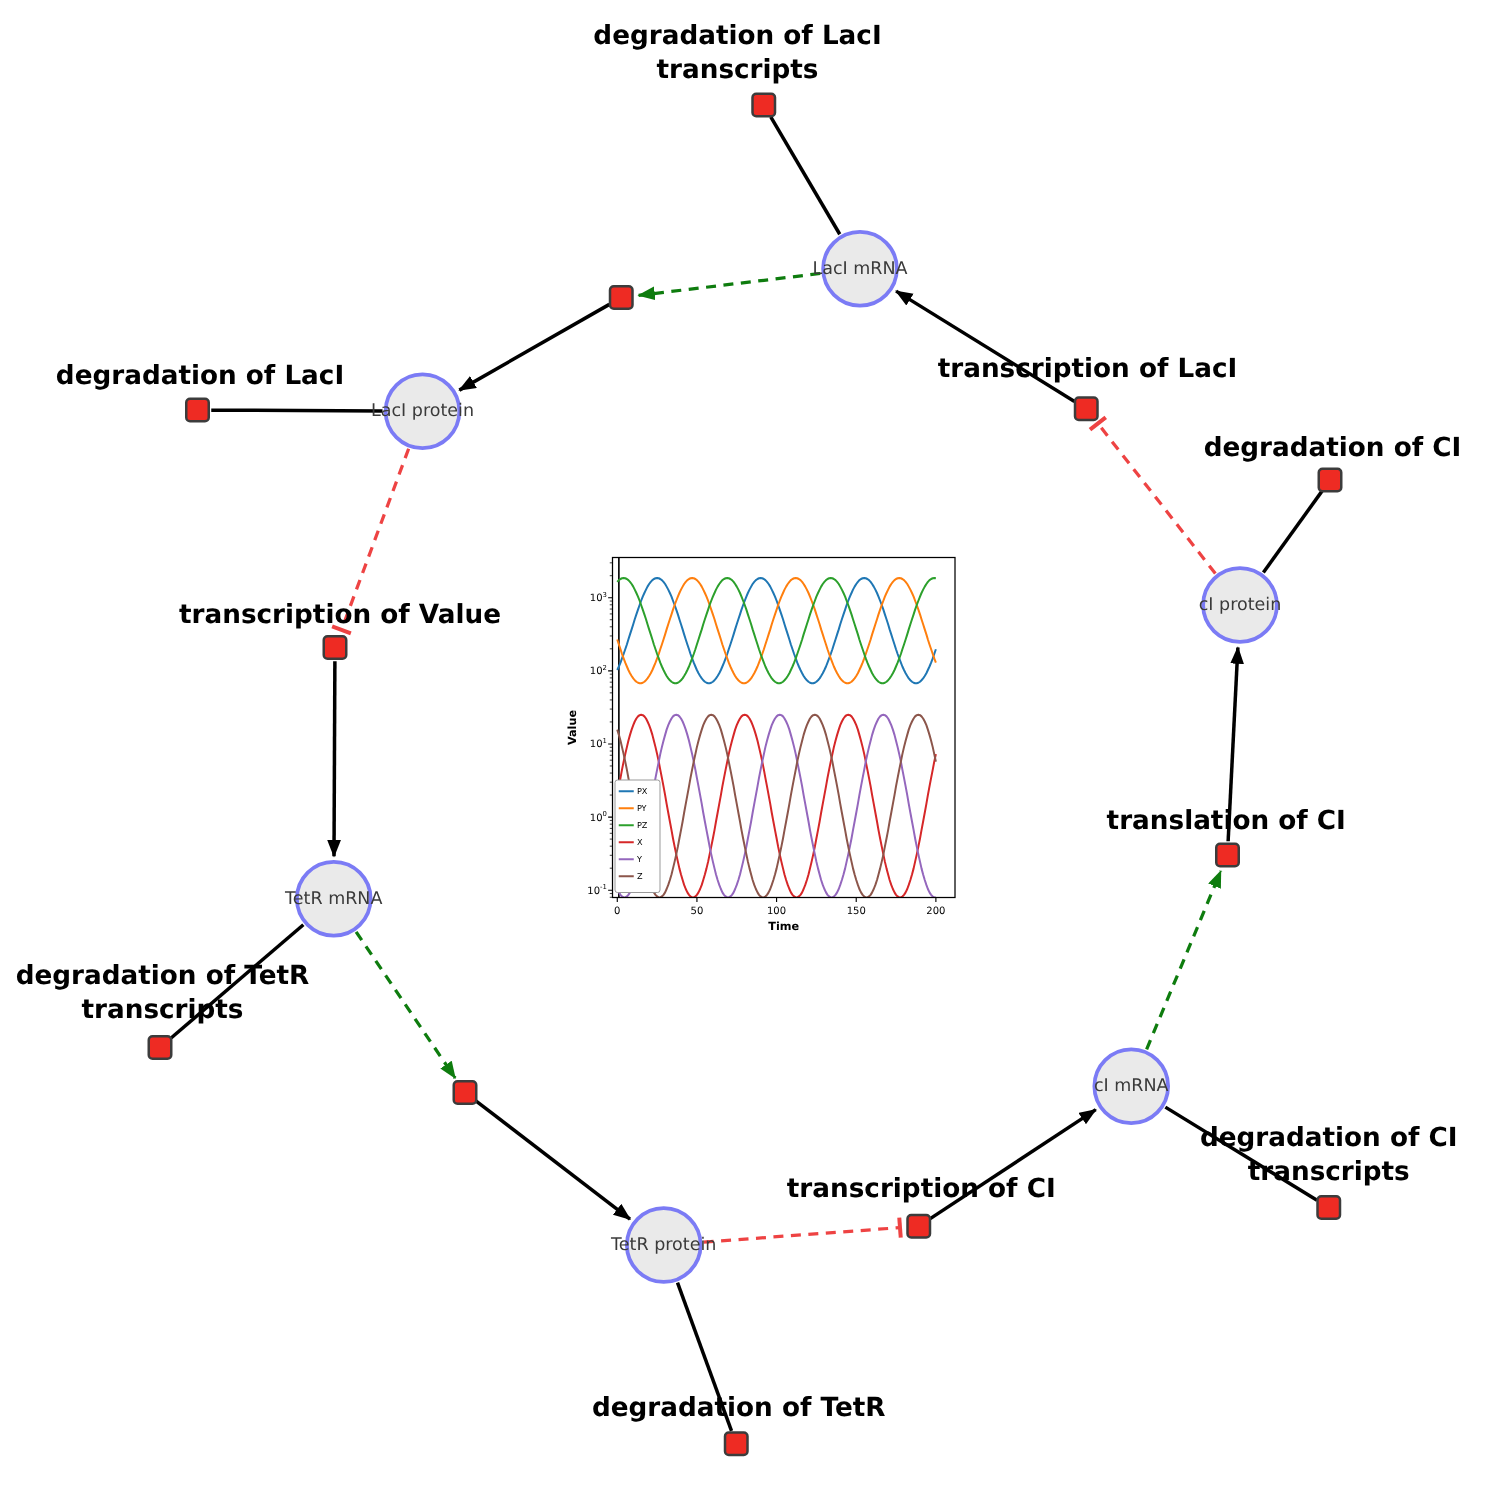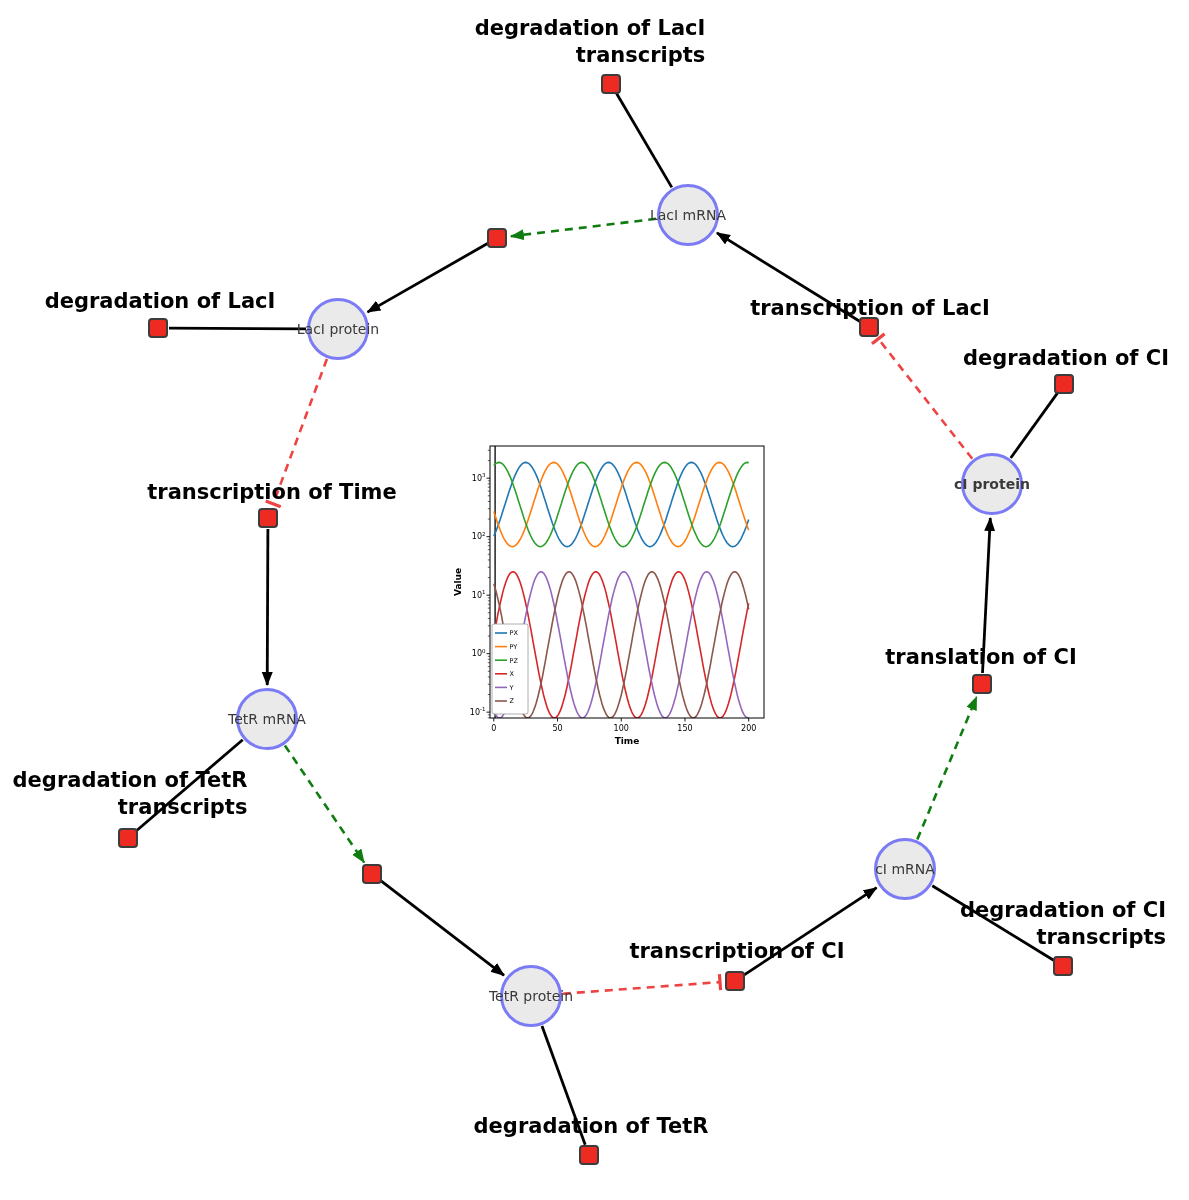"degradation of LacI" .reaction-label { text-align: right -> center }
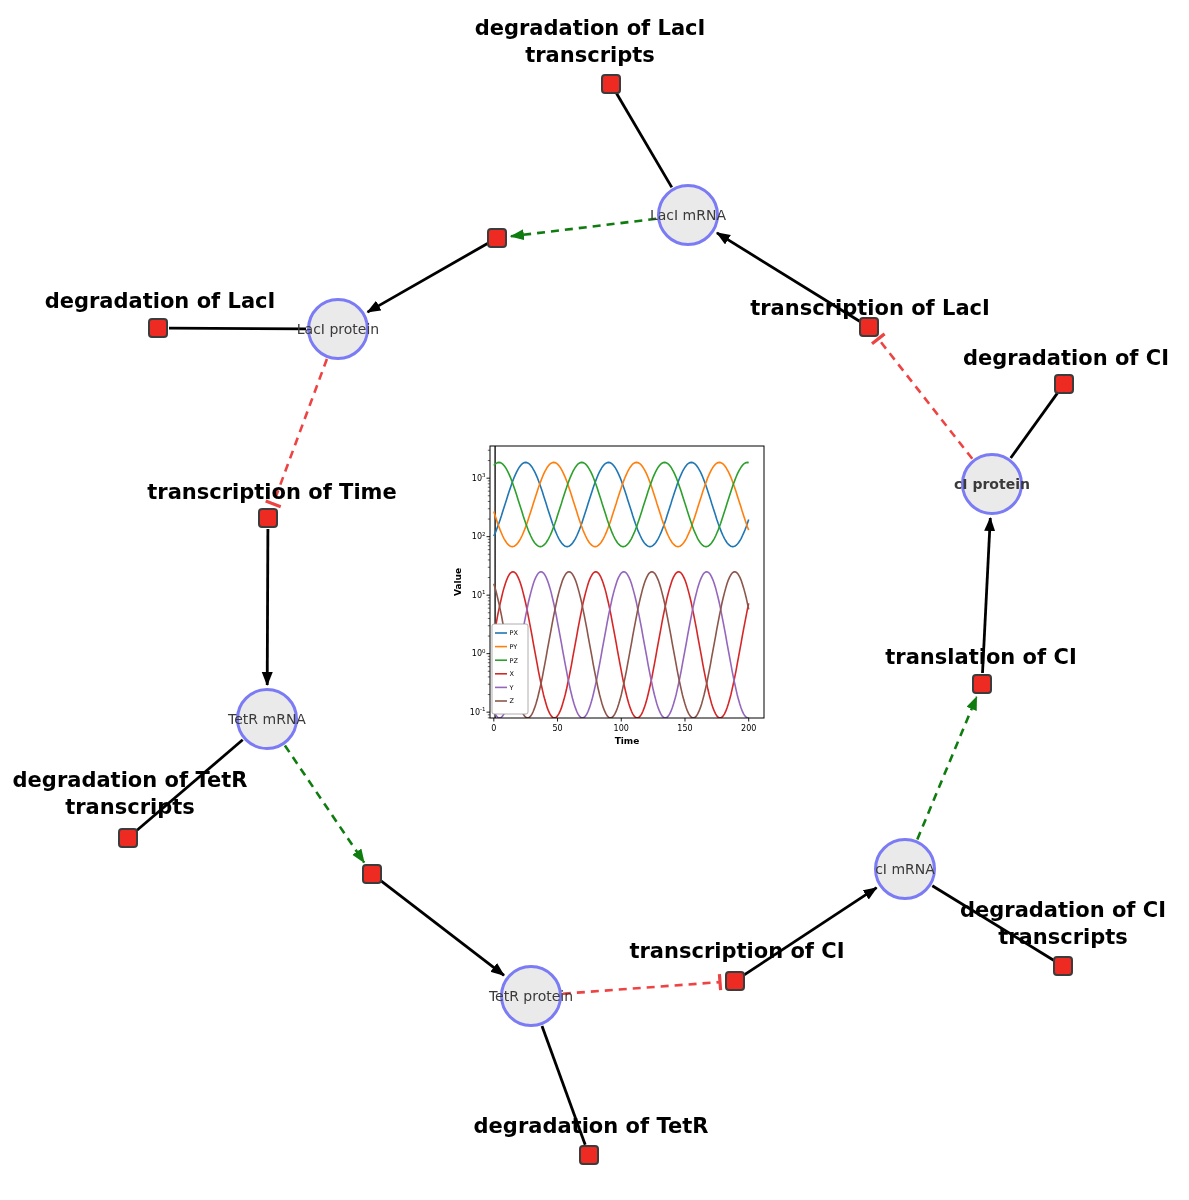"transcription of LacI" div.reaction-label { top: 308px -> 295px }
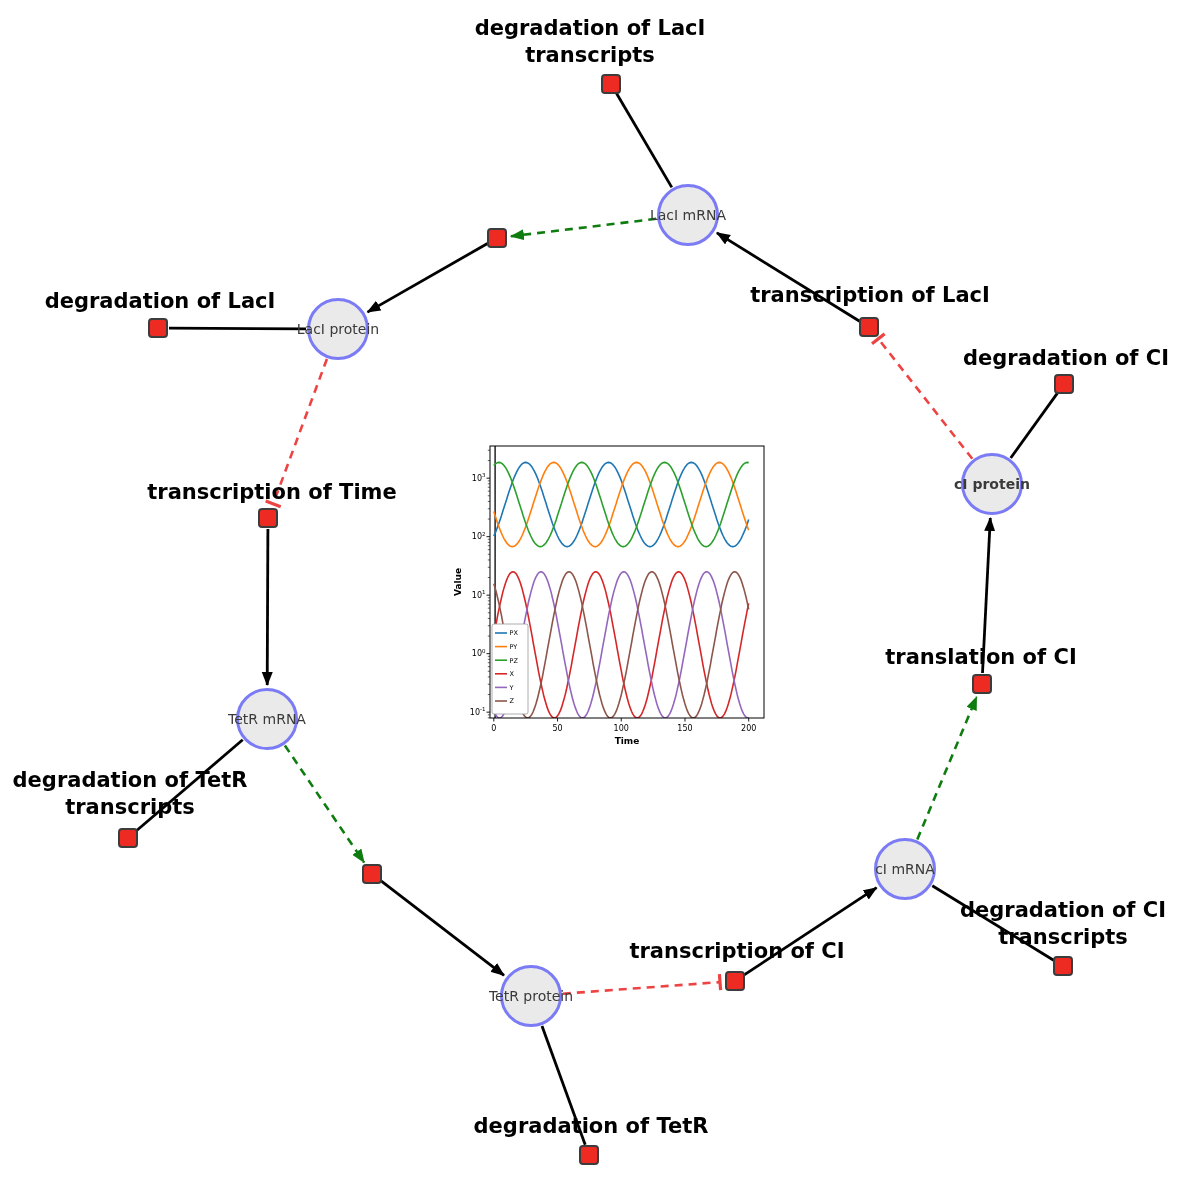"transcription of Time" div.reaction-label { text: Time -> Value }
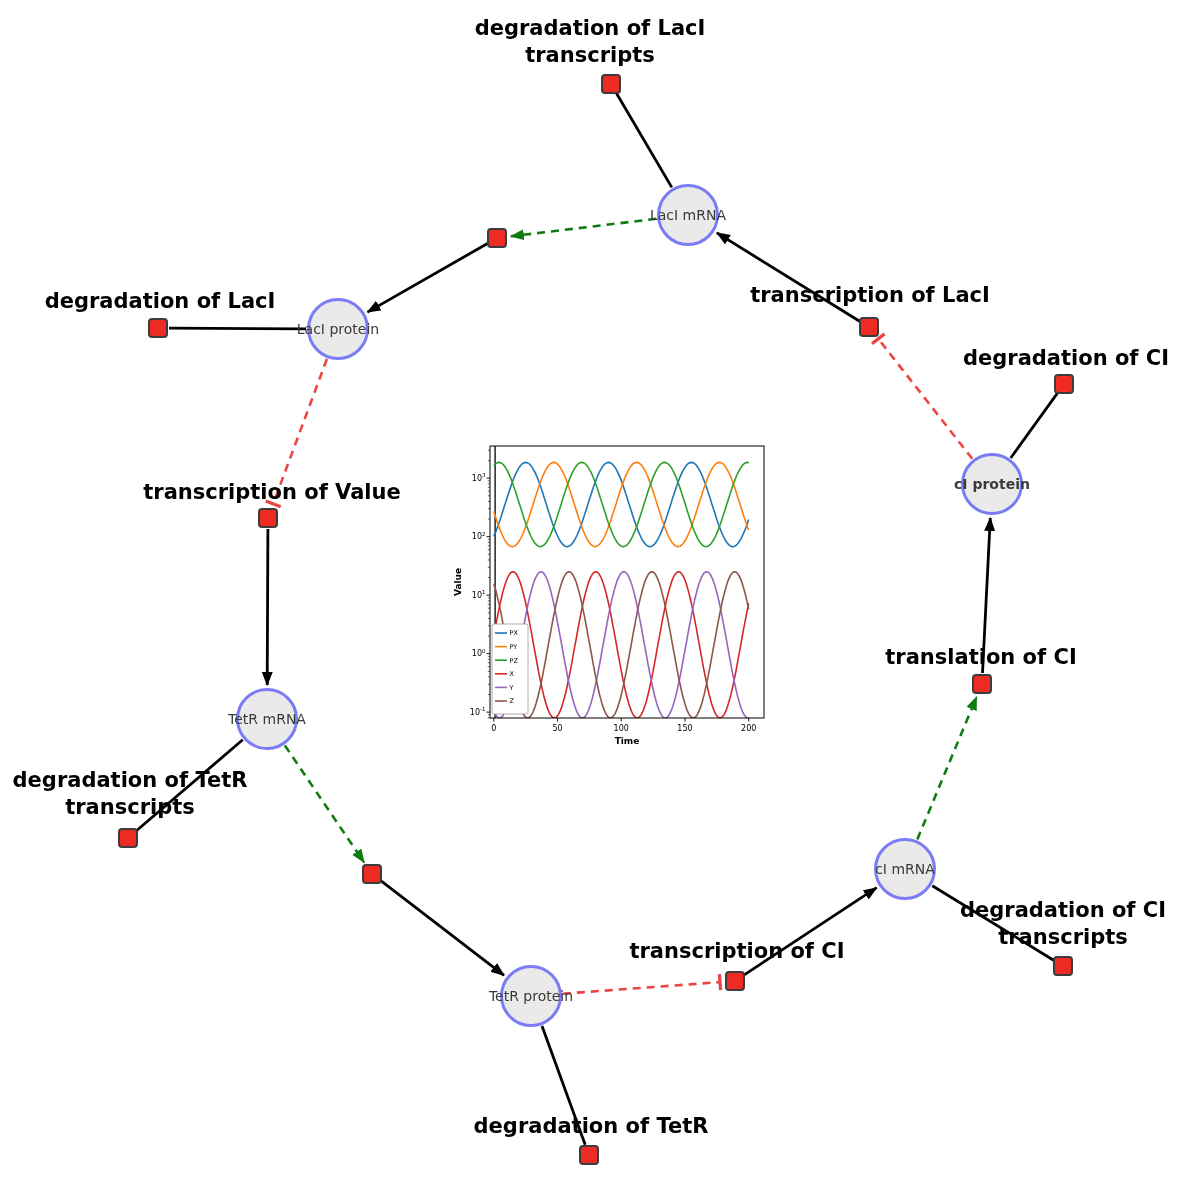"cI protein" div.species-label { font-weight: bold -> none }
